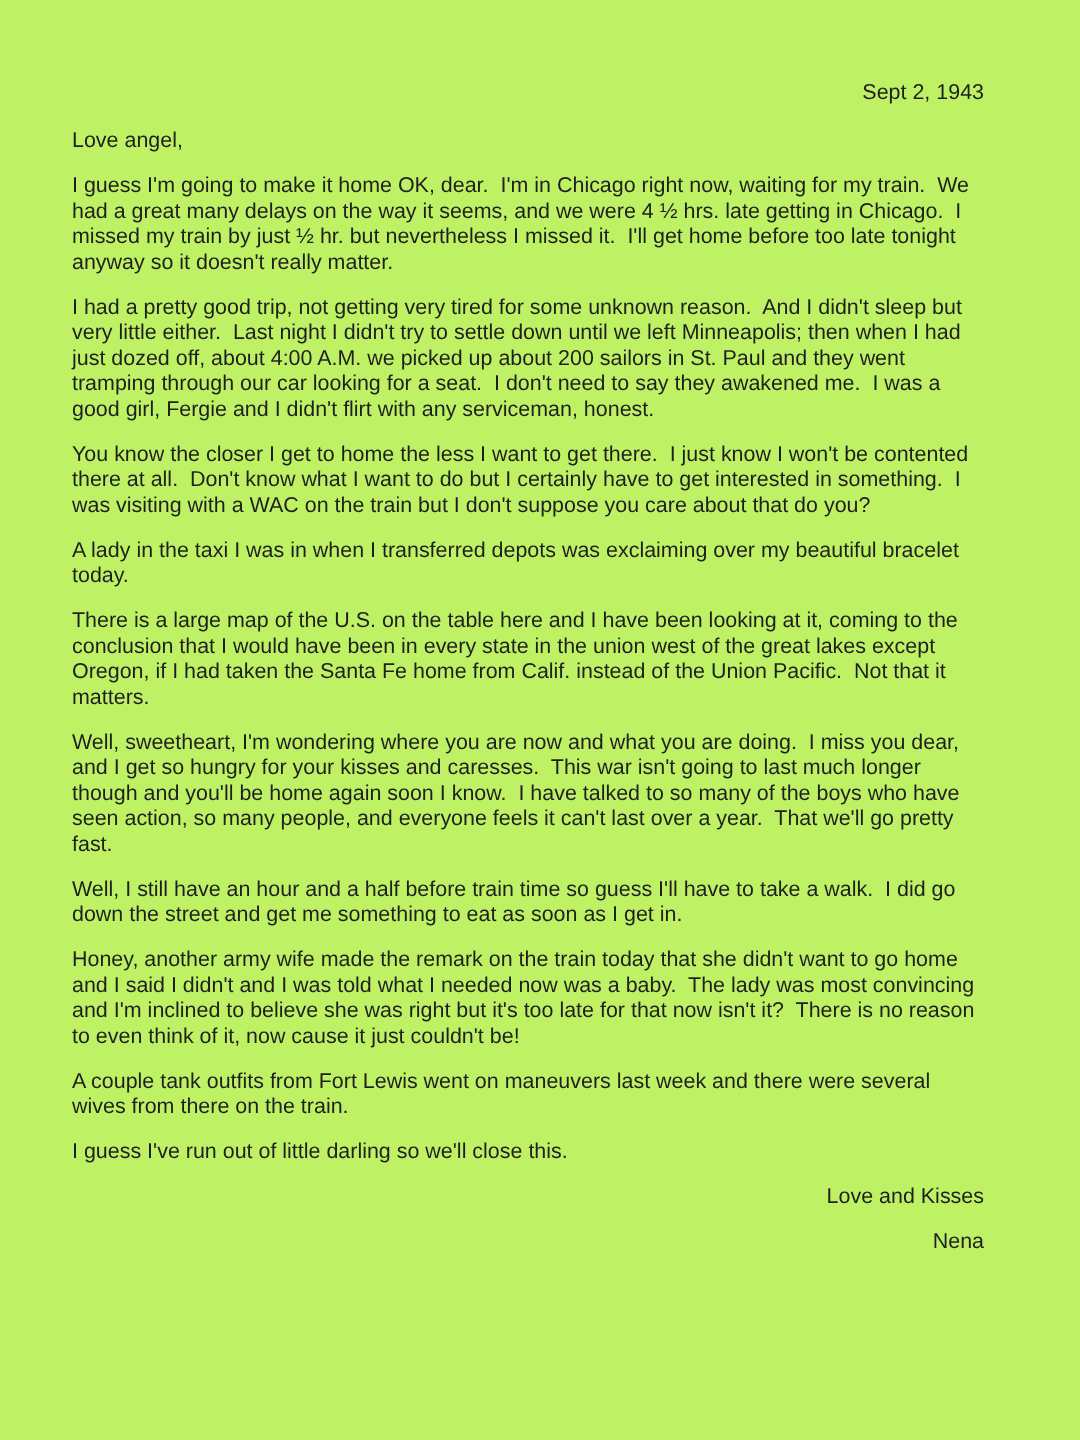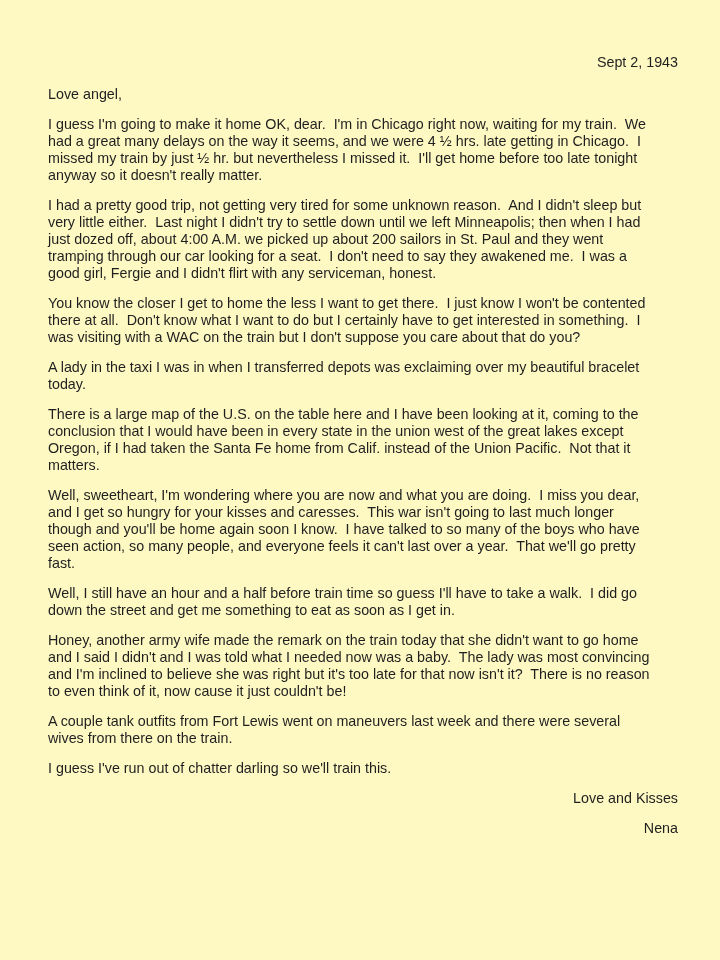"Sept 2, 1943" .page { background: #fef9c3 -> #bef264; padding: 54px 42px 0 48px -> 54px 64px 0 48px }
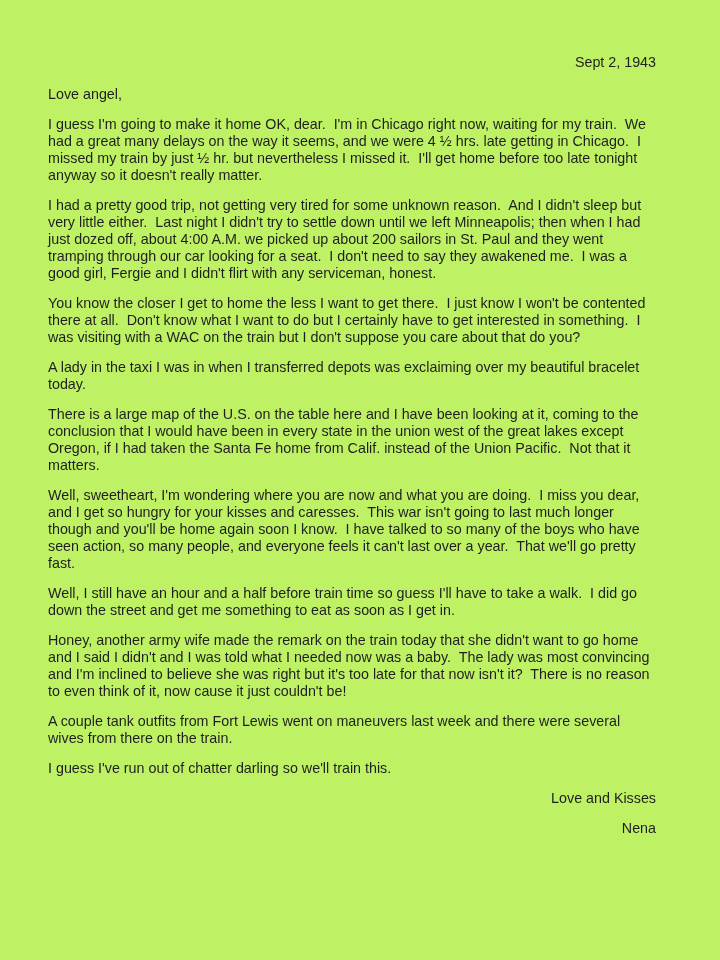"I guess I've run out" p.para { text: chatter darling so we'll train -> little darling so we'll close }
